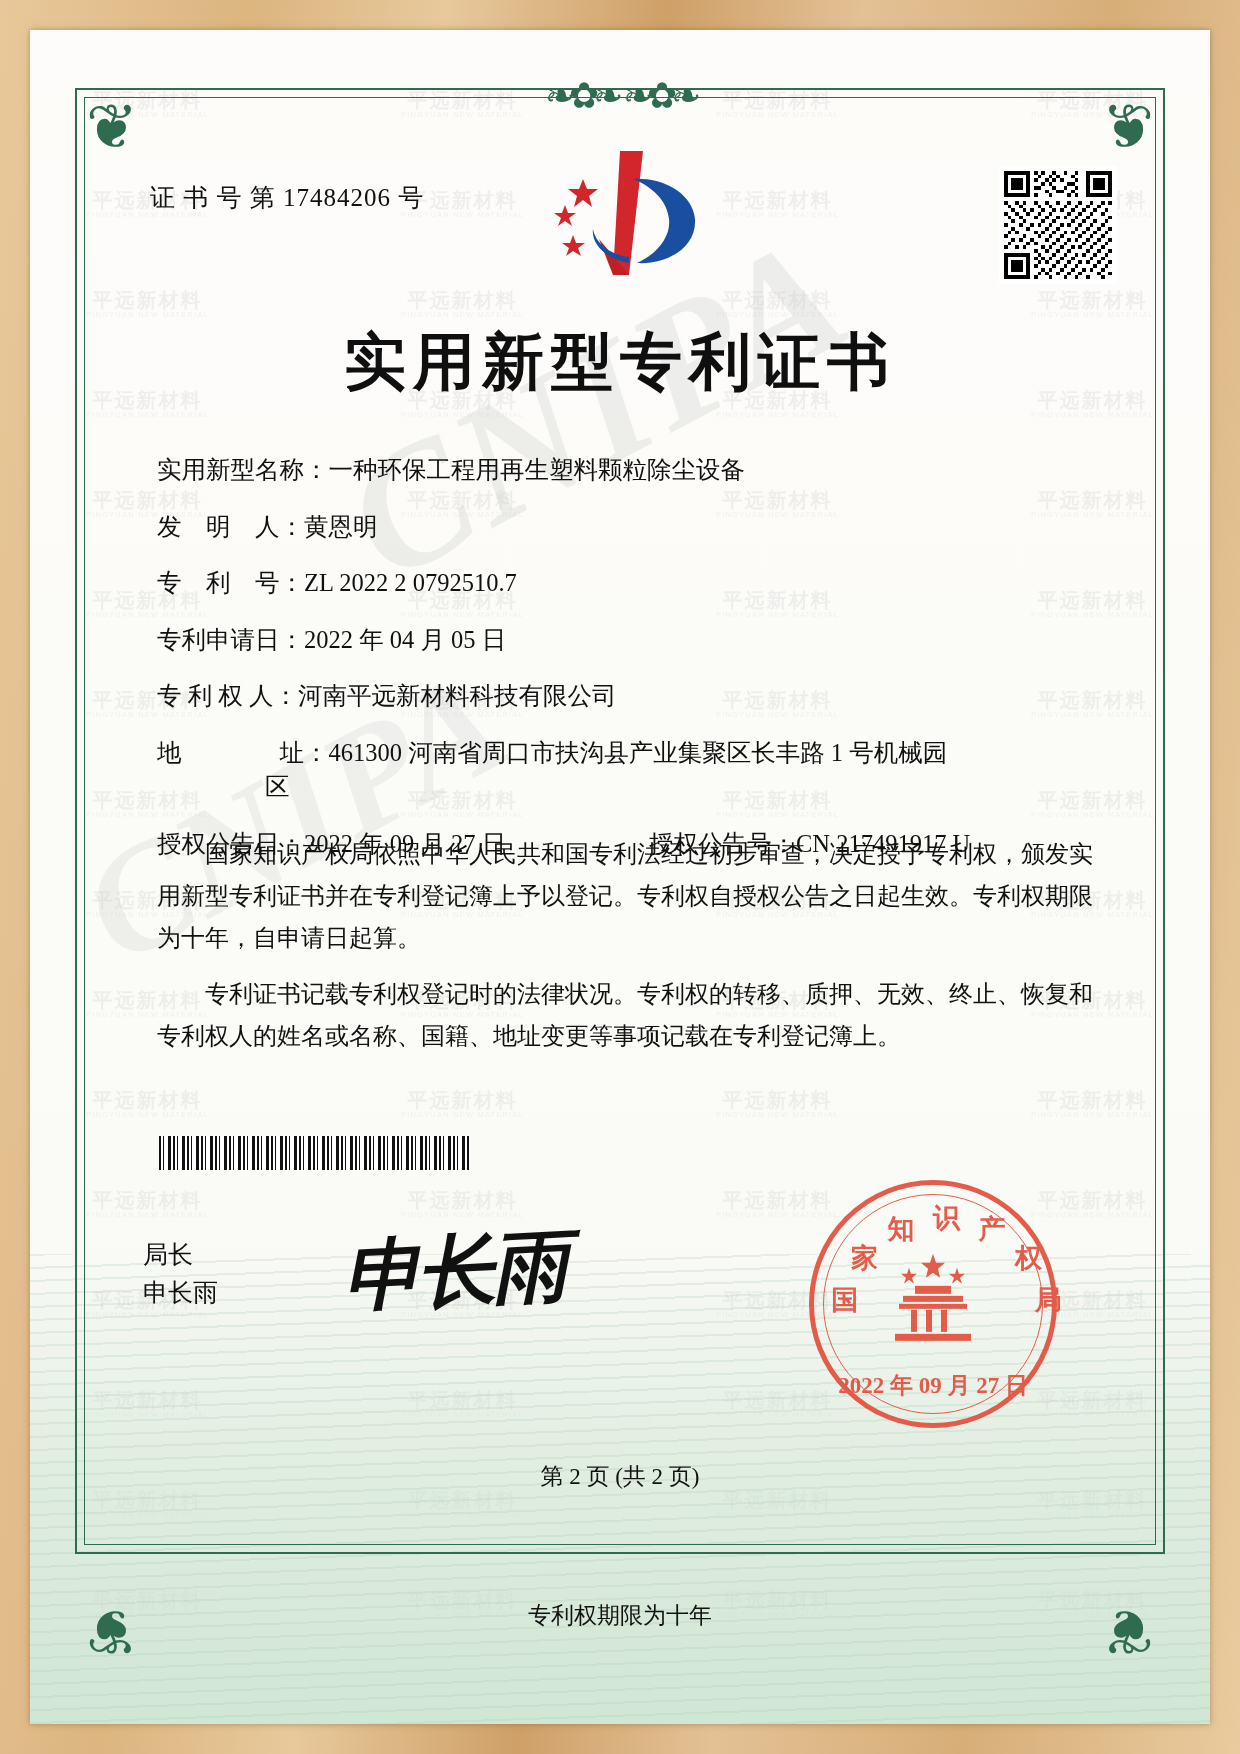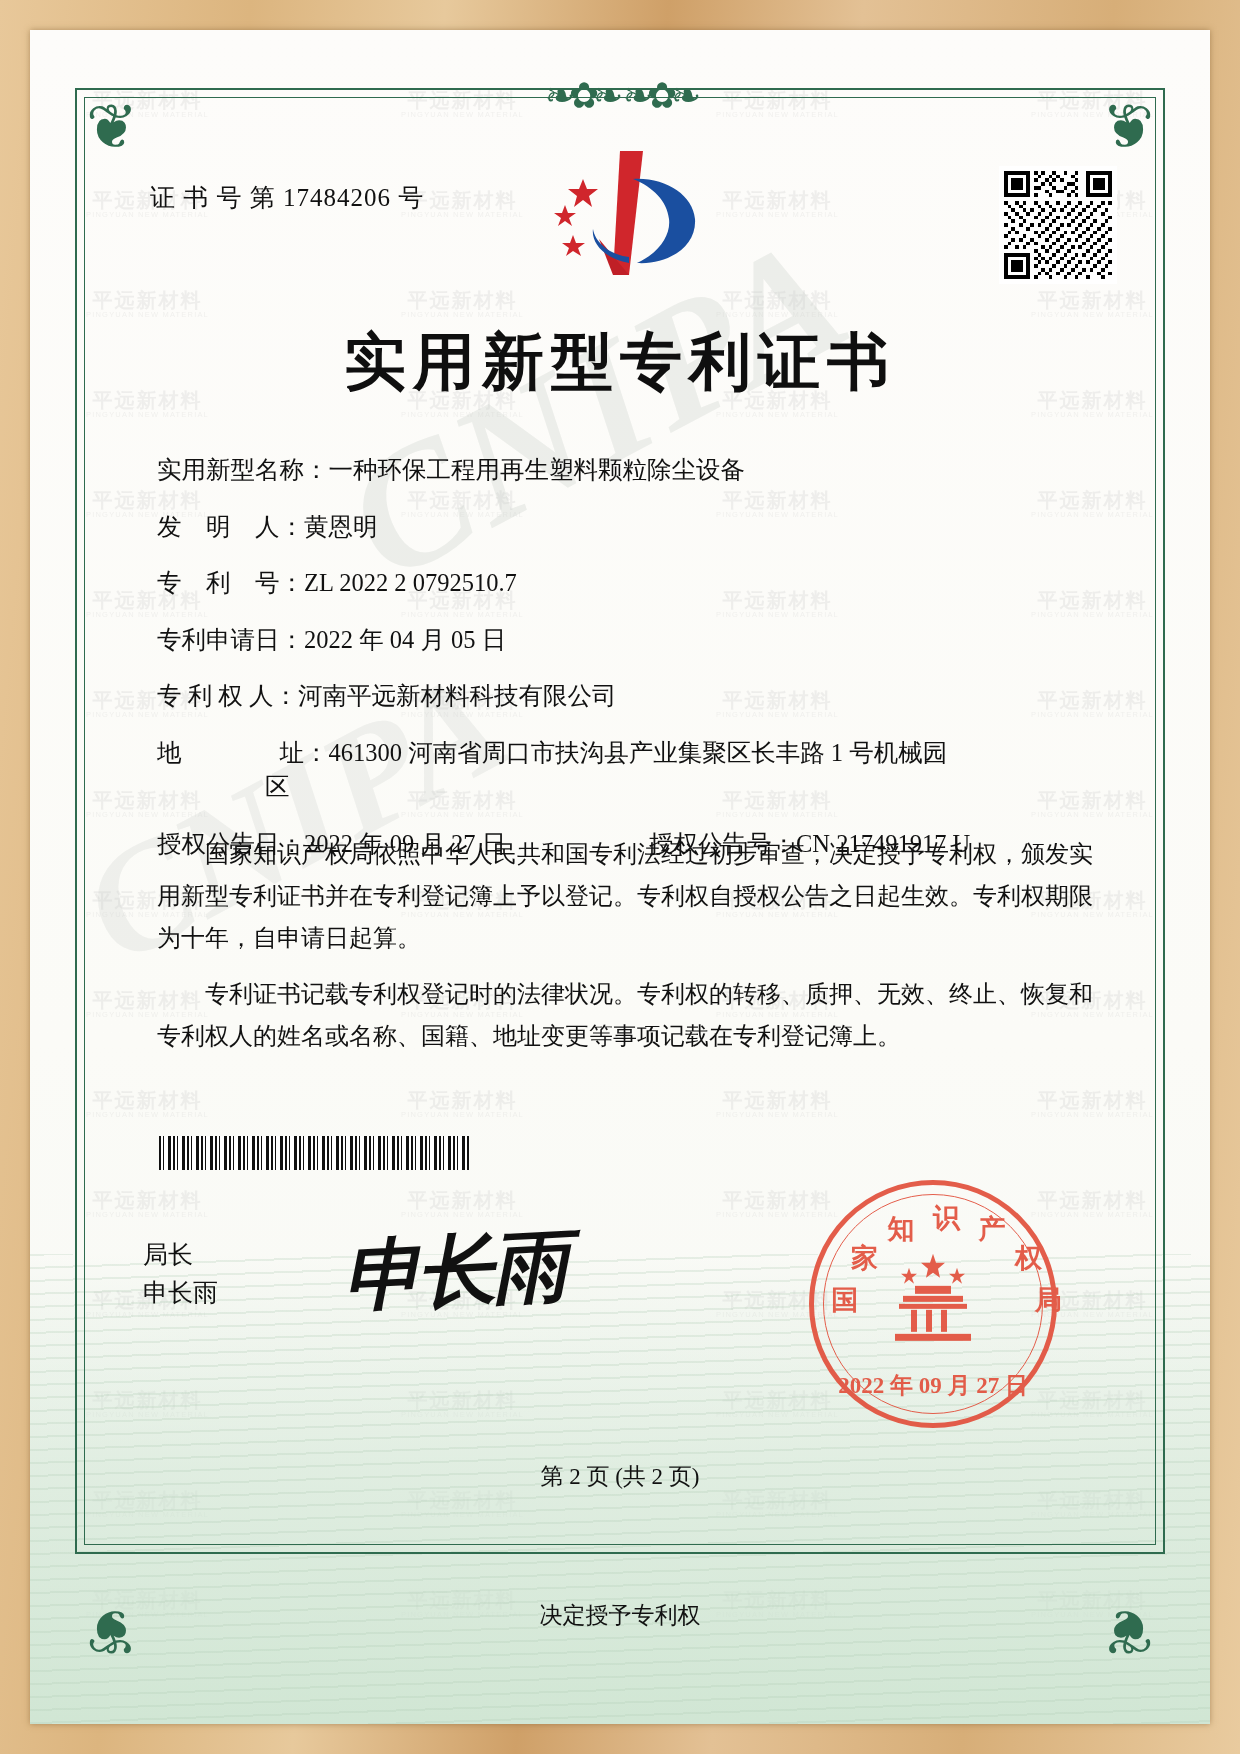"决定授予专利权" div.footnote { text: 决定授予专利权 -> 专利权期限为十年 }
